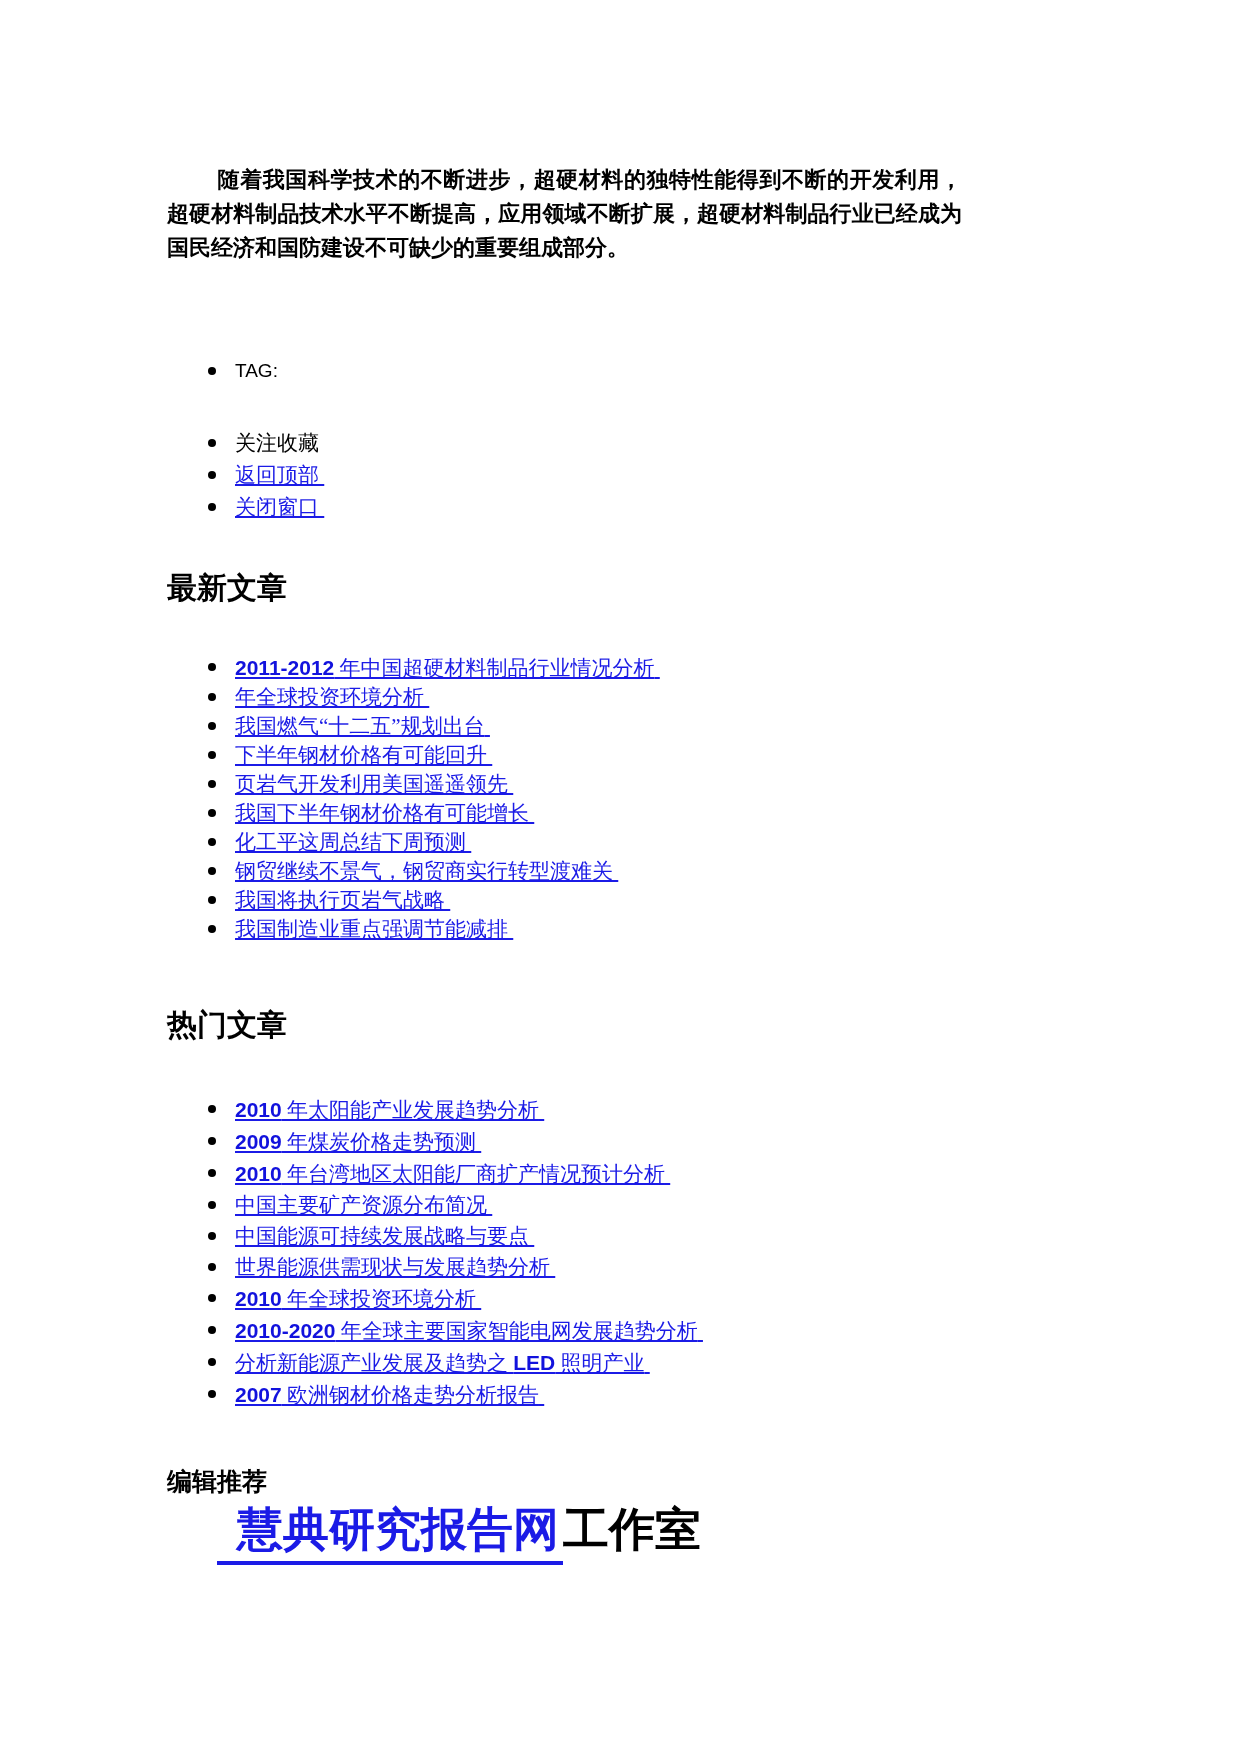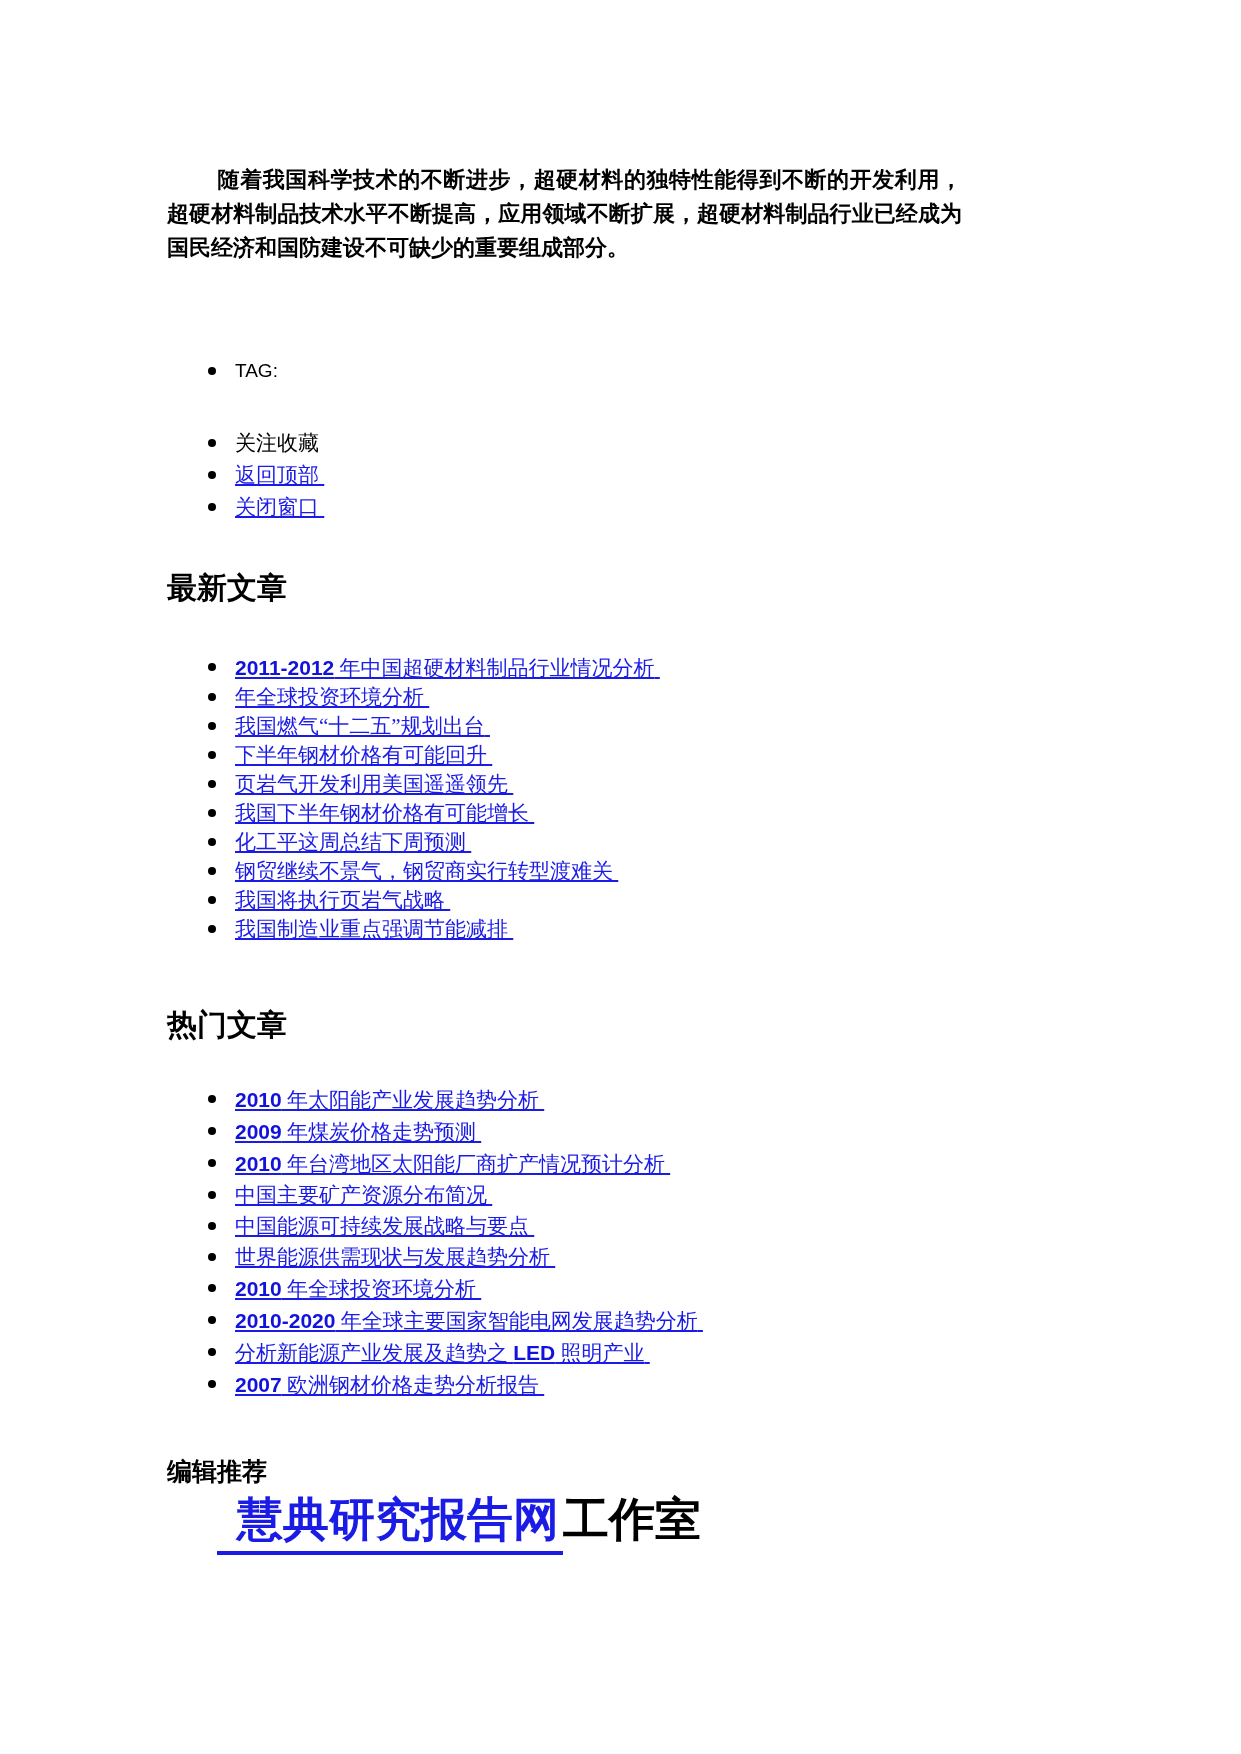"2010 年太阳能产业发展趋势分析" .hot-list { margin-top: 38px -> 48px }
